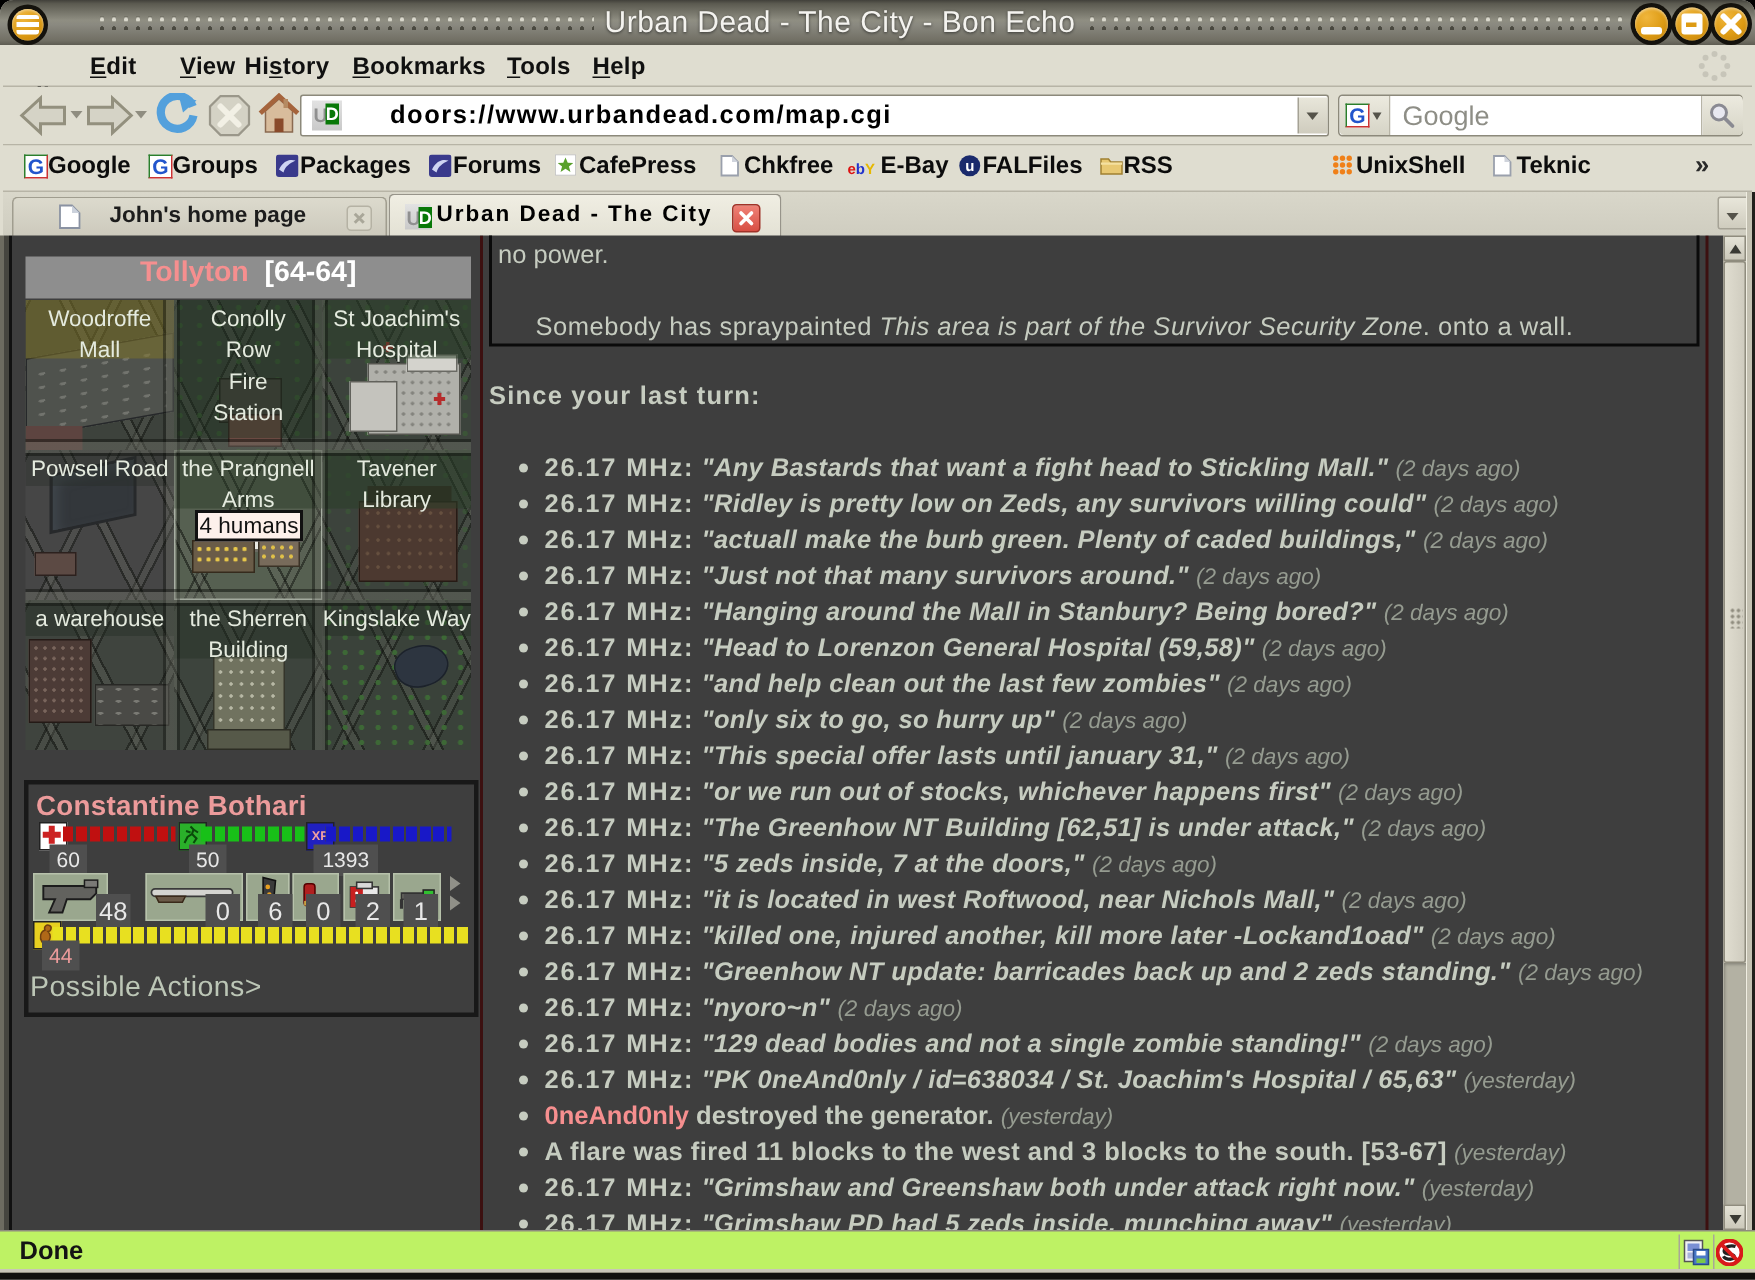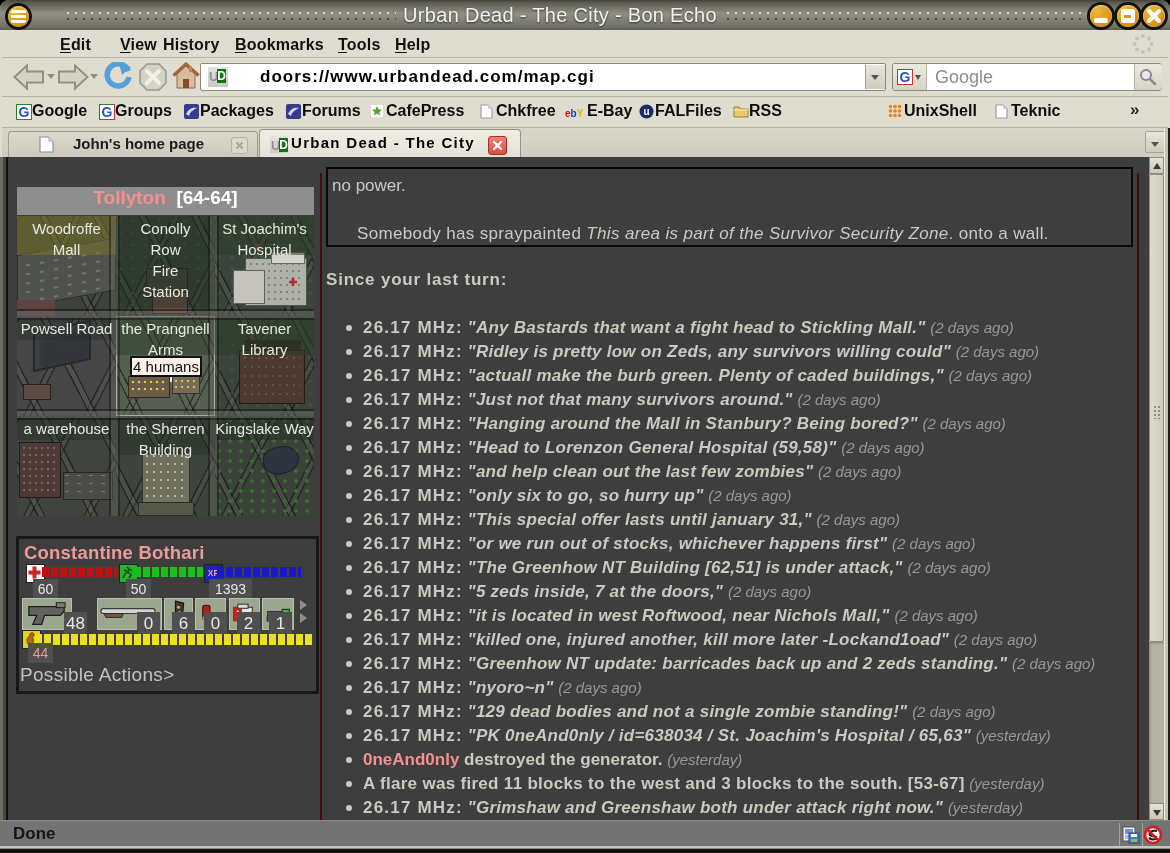"Tollyton [64-64]" #page { top: 16px -> 0 }
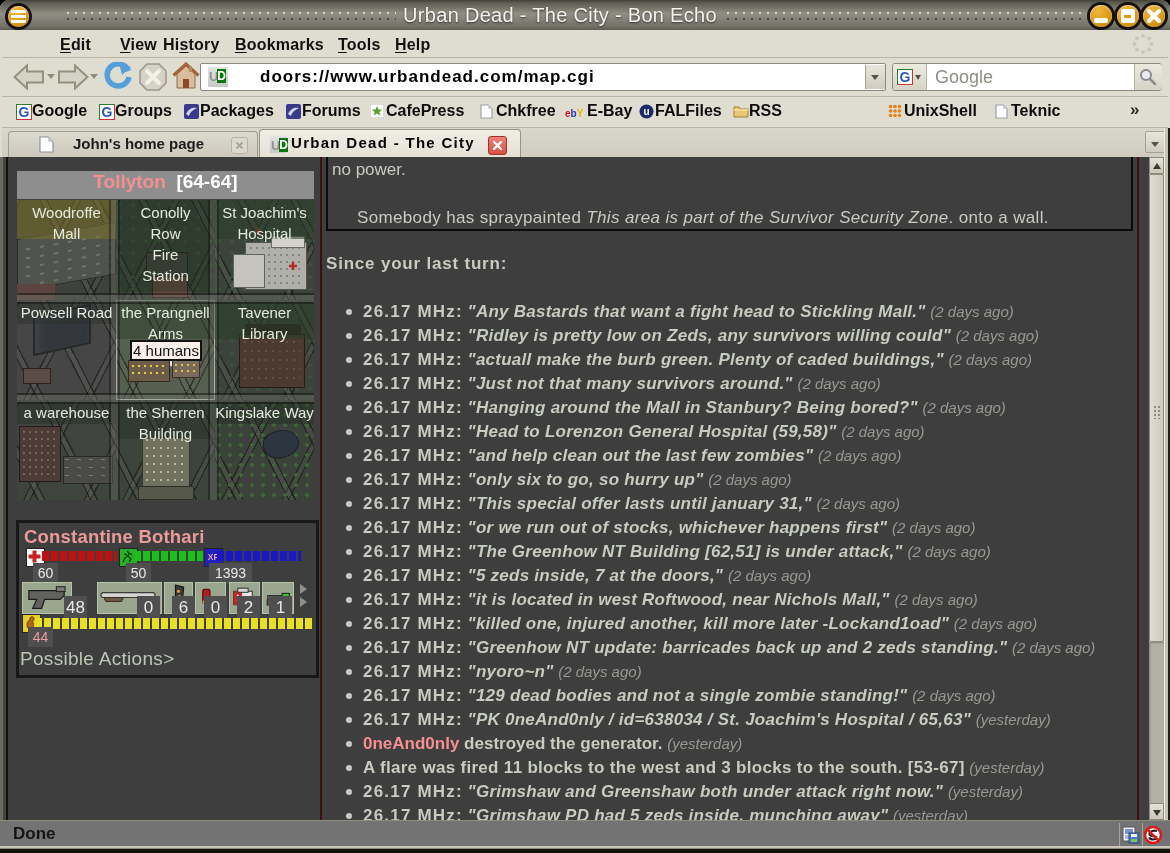"Done" #statusbar { background: #737373 -> #bef264 }
